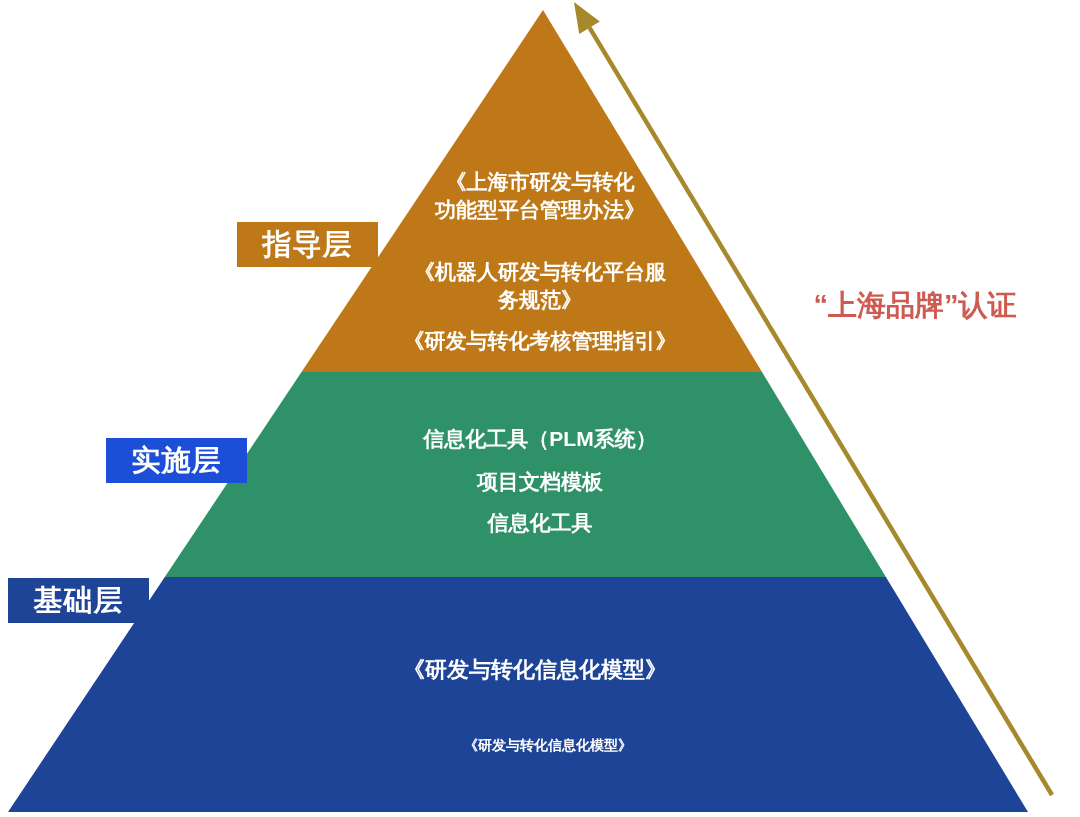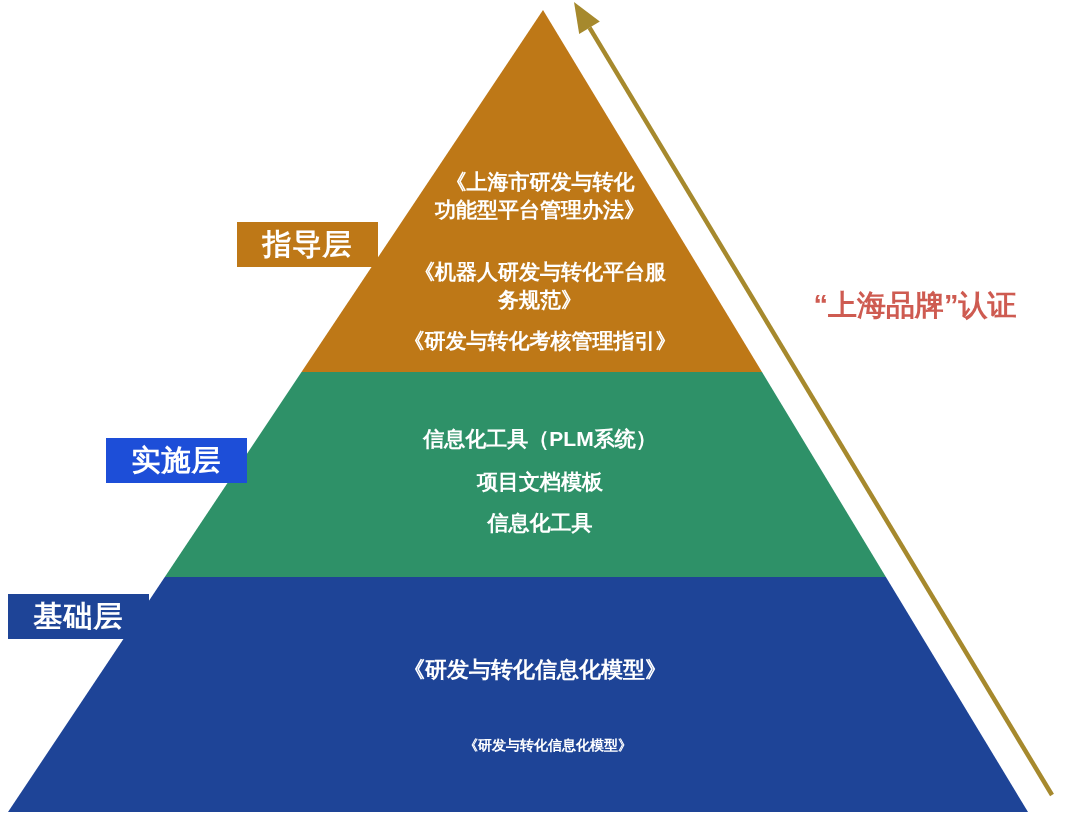"基础层" div.layer-tag { margin-top: 16px -> none }
